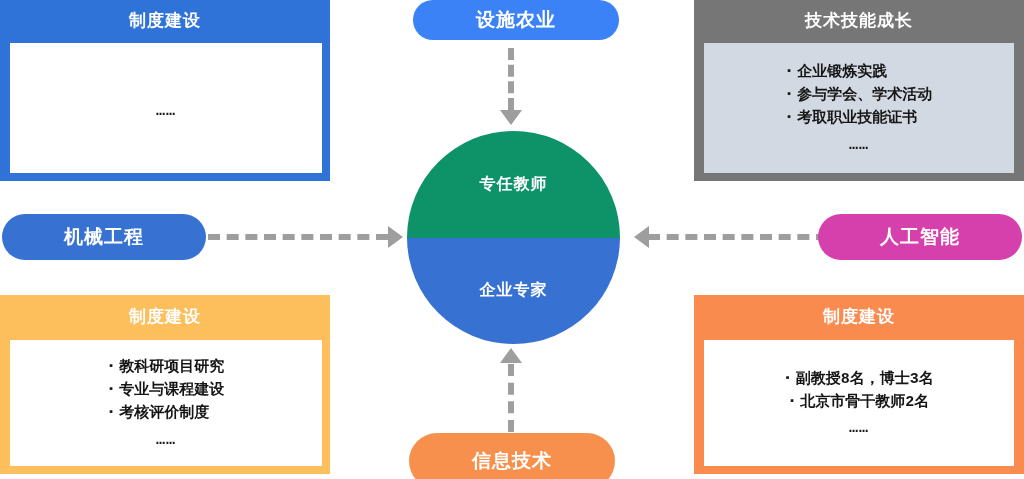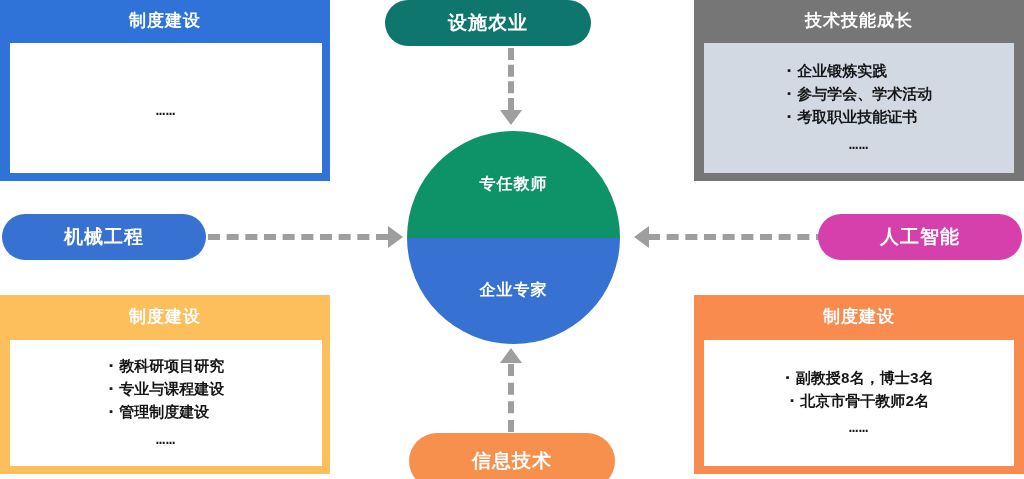"设施农业" #pill-top { background: #0f766e -> #3b82f6; height: 46px -> 40px; left: 385px -> 413px }
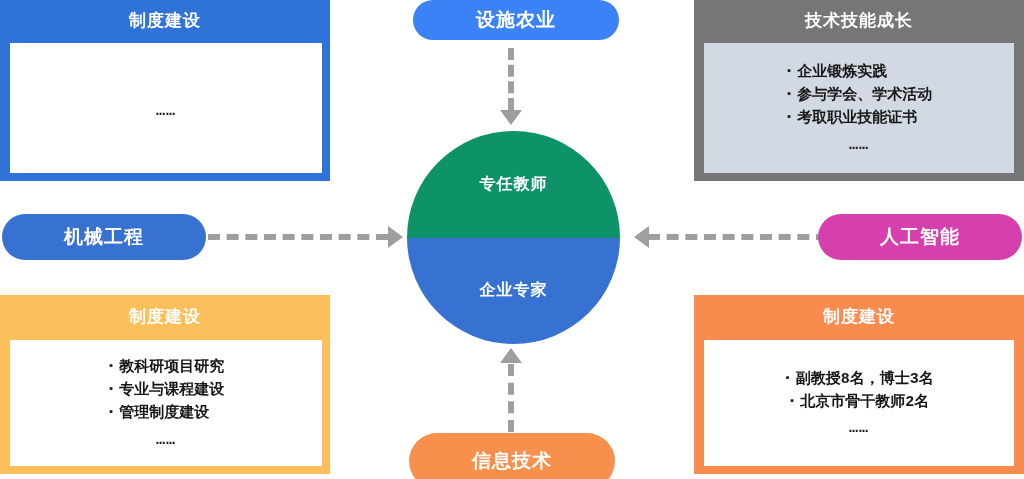"管理制度建设" li { text: 管理制度建设 -> 考核评价制度 }
